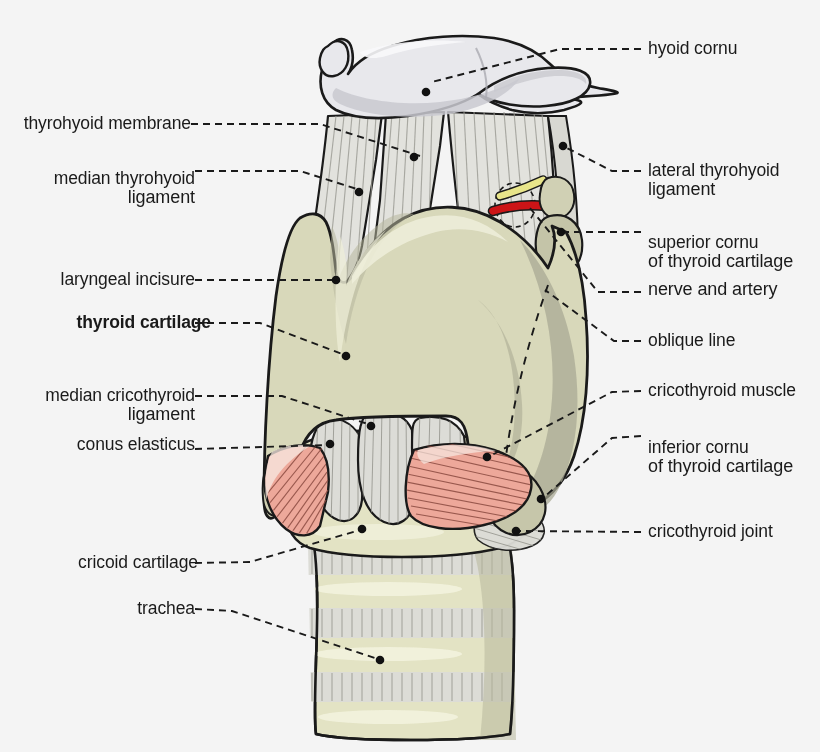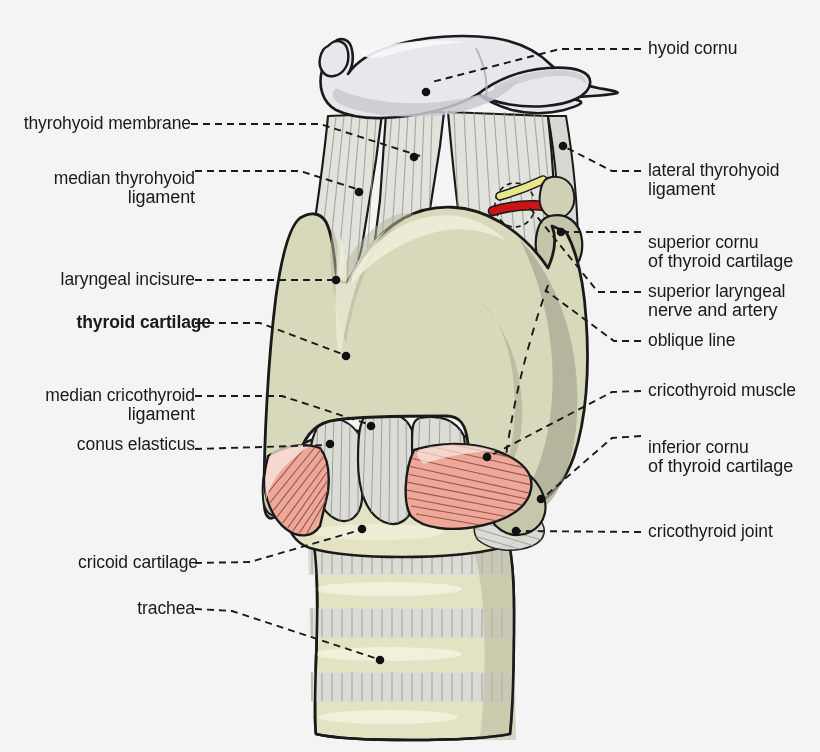"superior laryngeal" span { html: <span>superior laryngeal</span> -> none }
